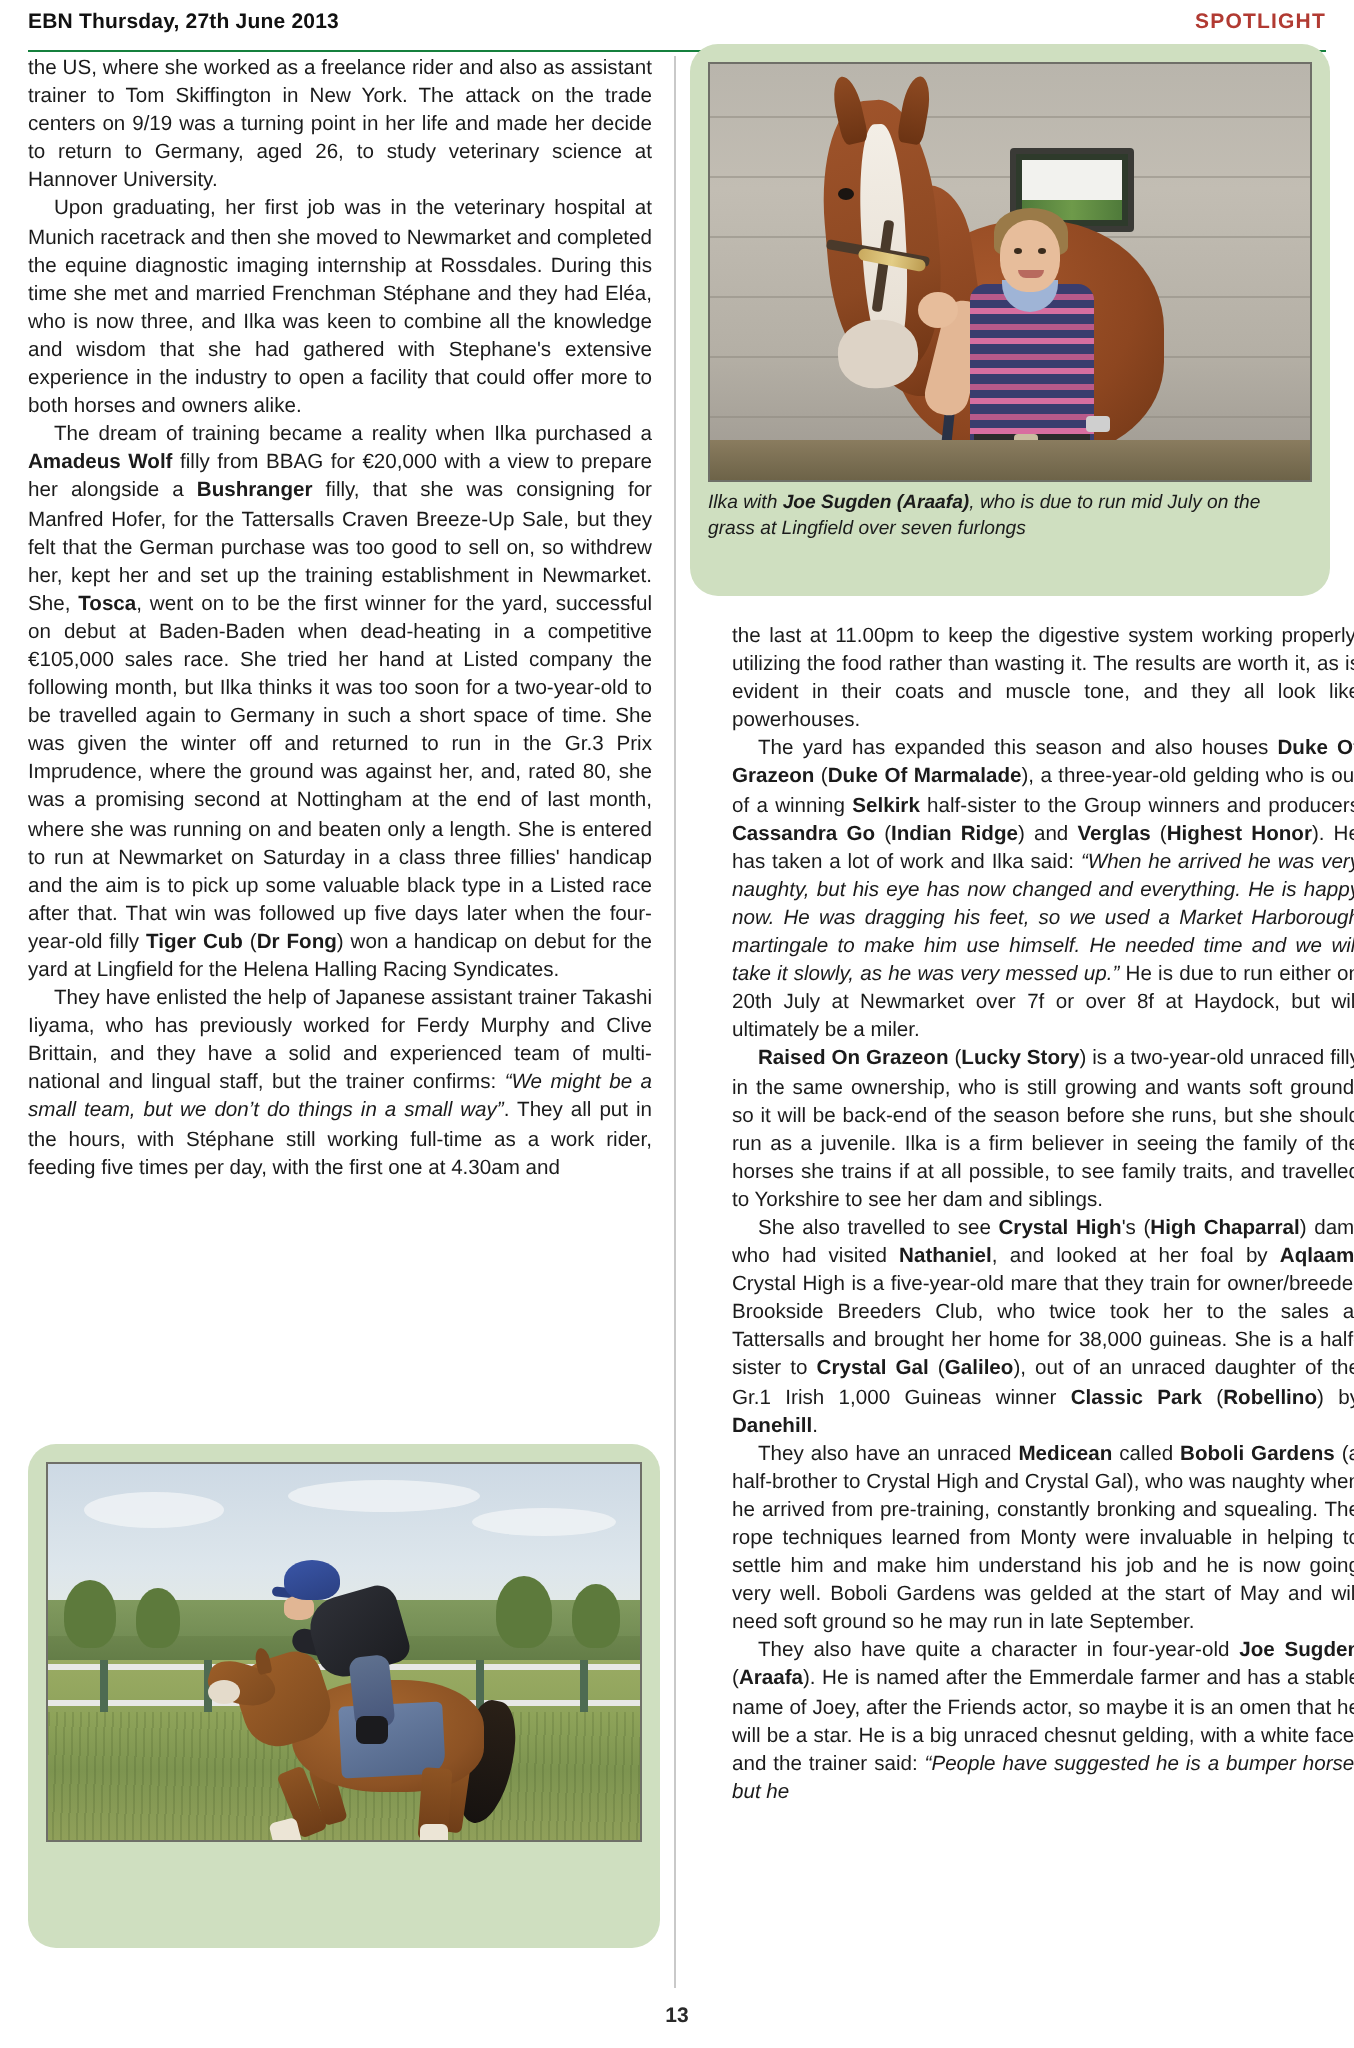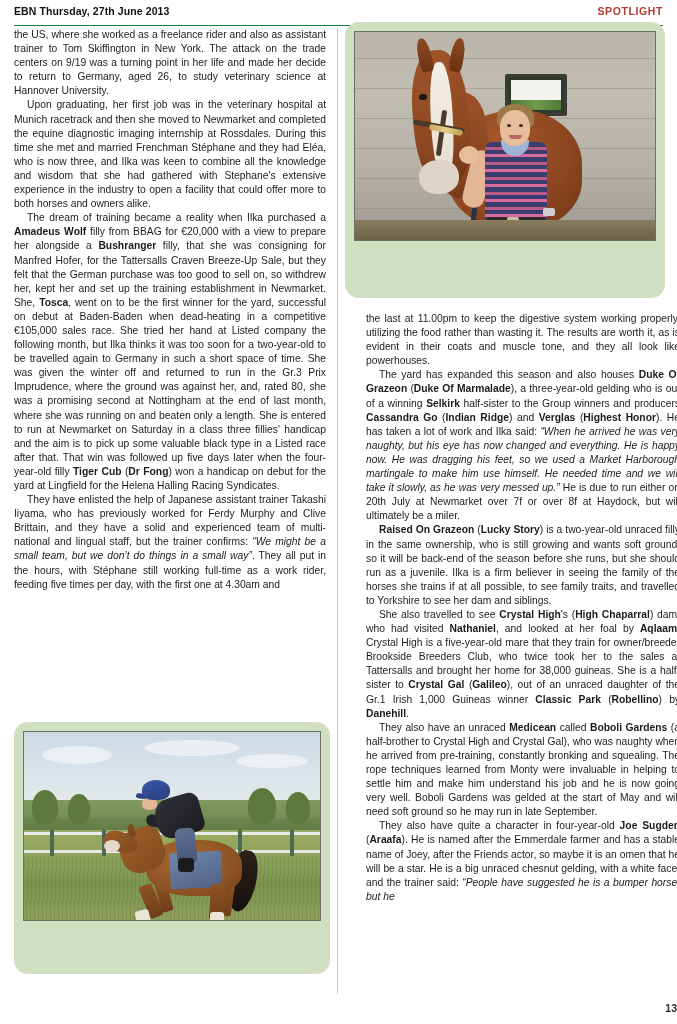"Ilka with Joe Sugden (Araafa)," div.caption { html: none -> <div><i>Ilka with </i><b><i>Joe Sugden (Araafa)</i></b><i>, who is due to run mid July on the grass at Lingfield over seven furlongs</i></div> }
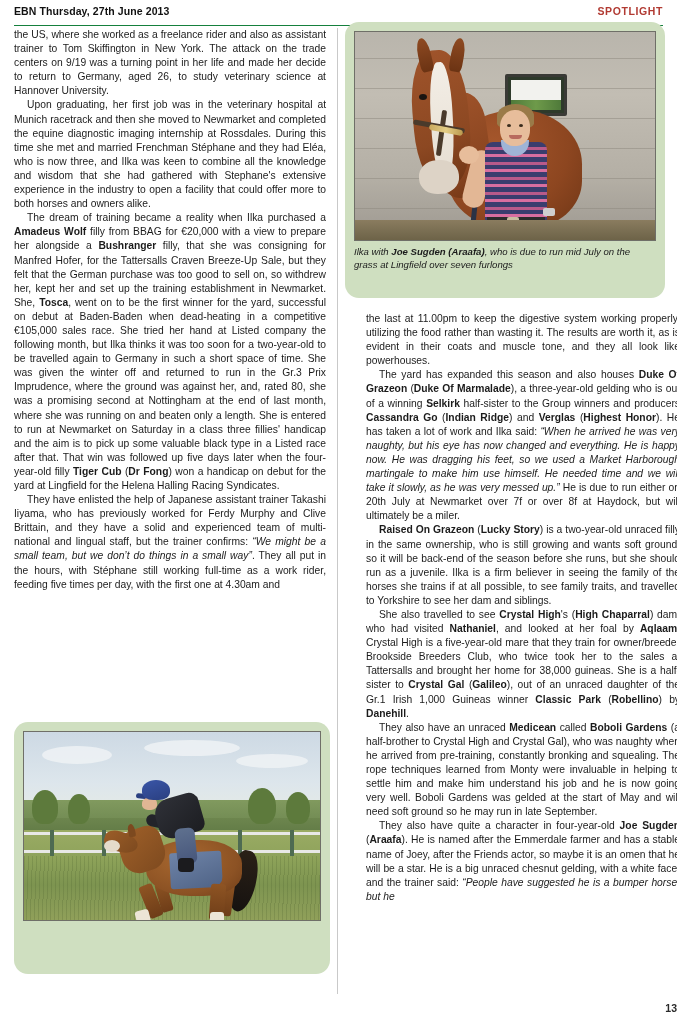"13" .page-number { text-align: right -> center }
